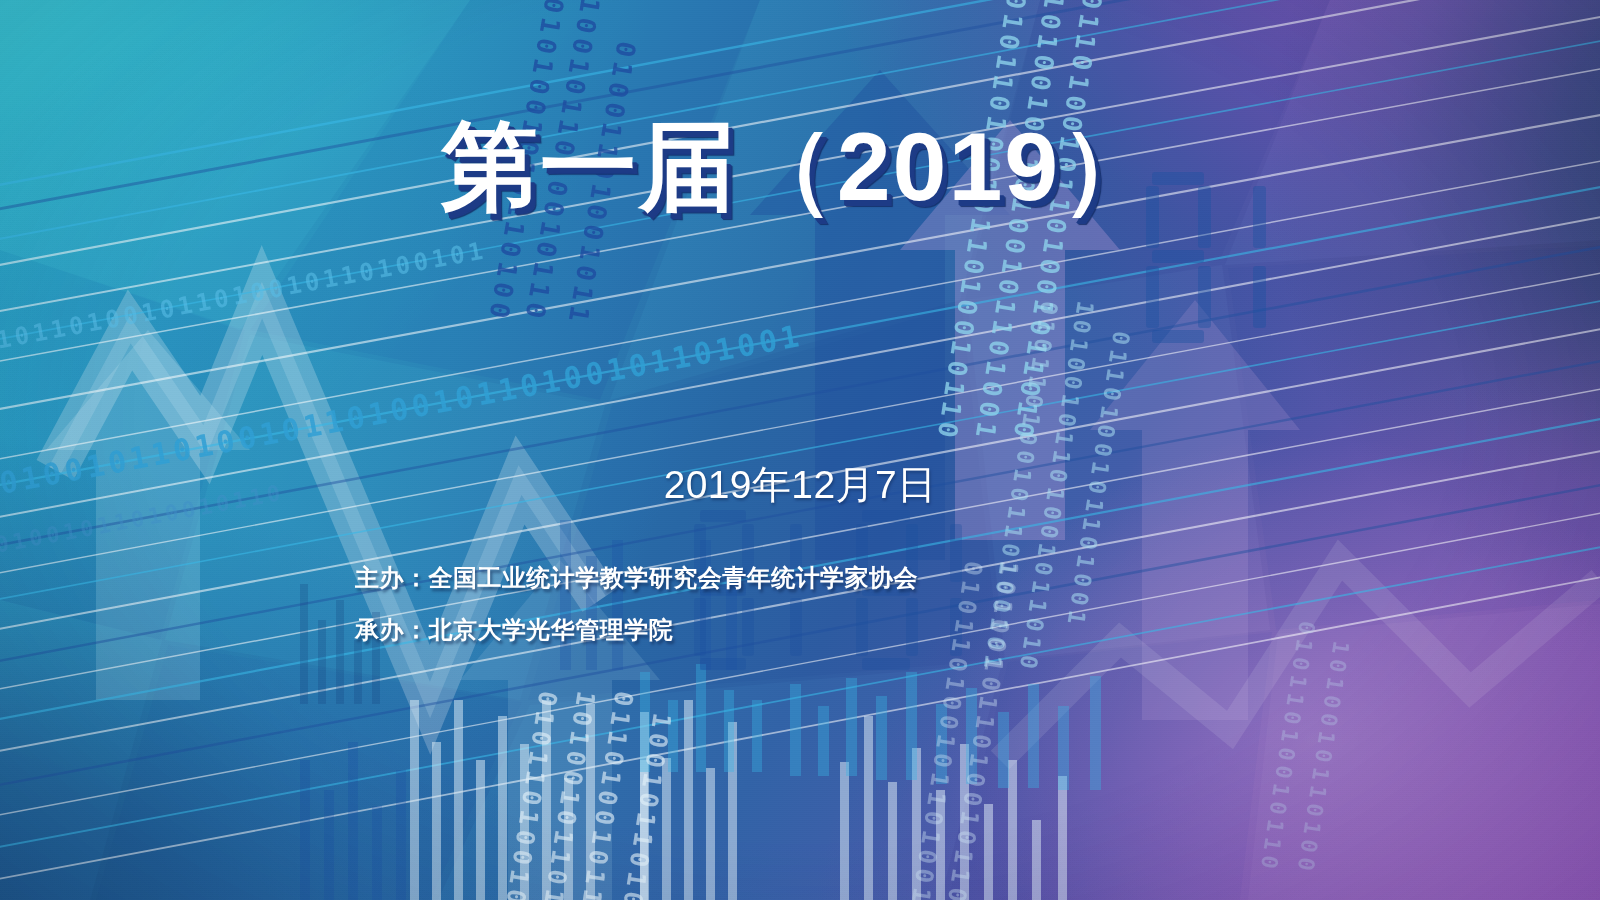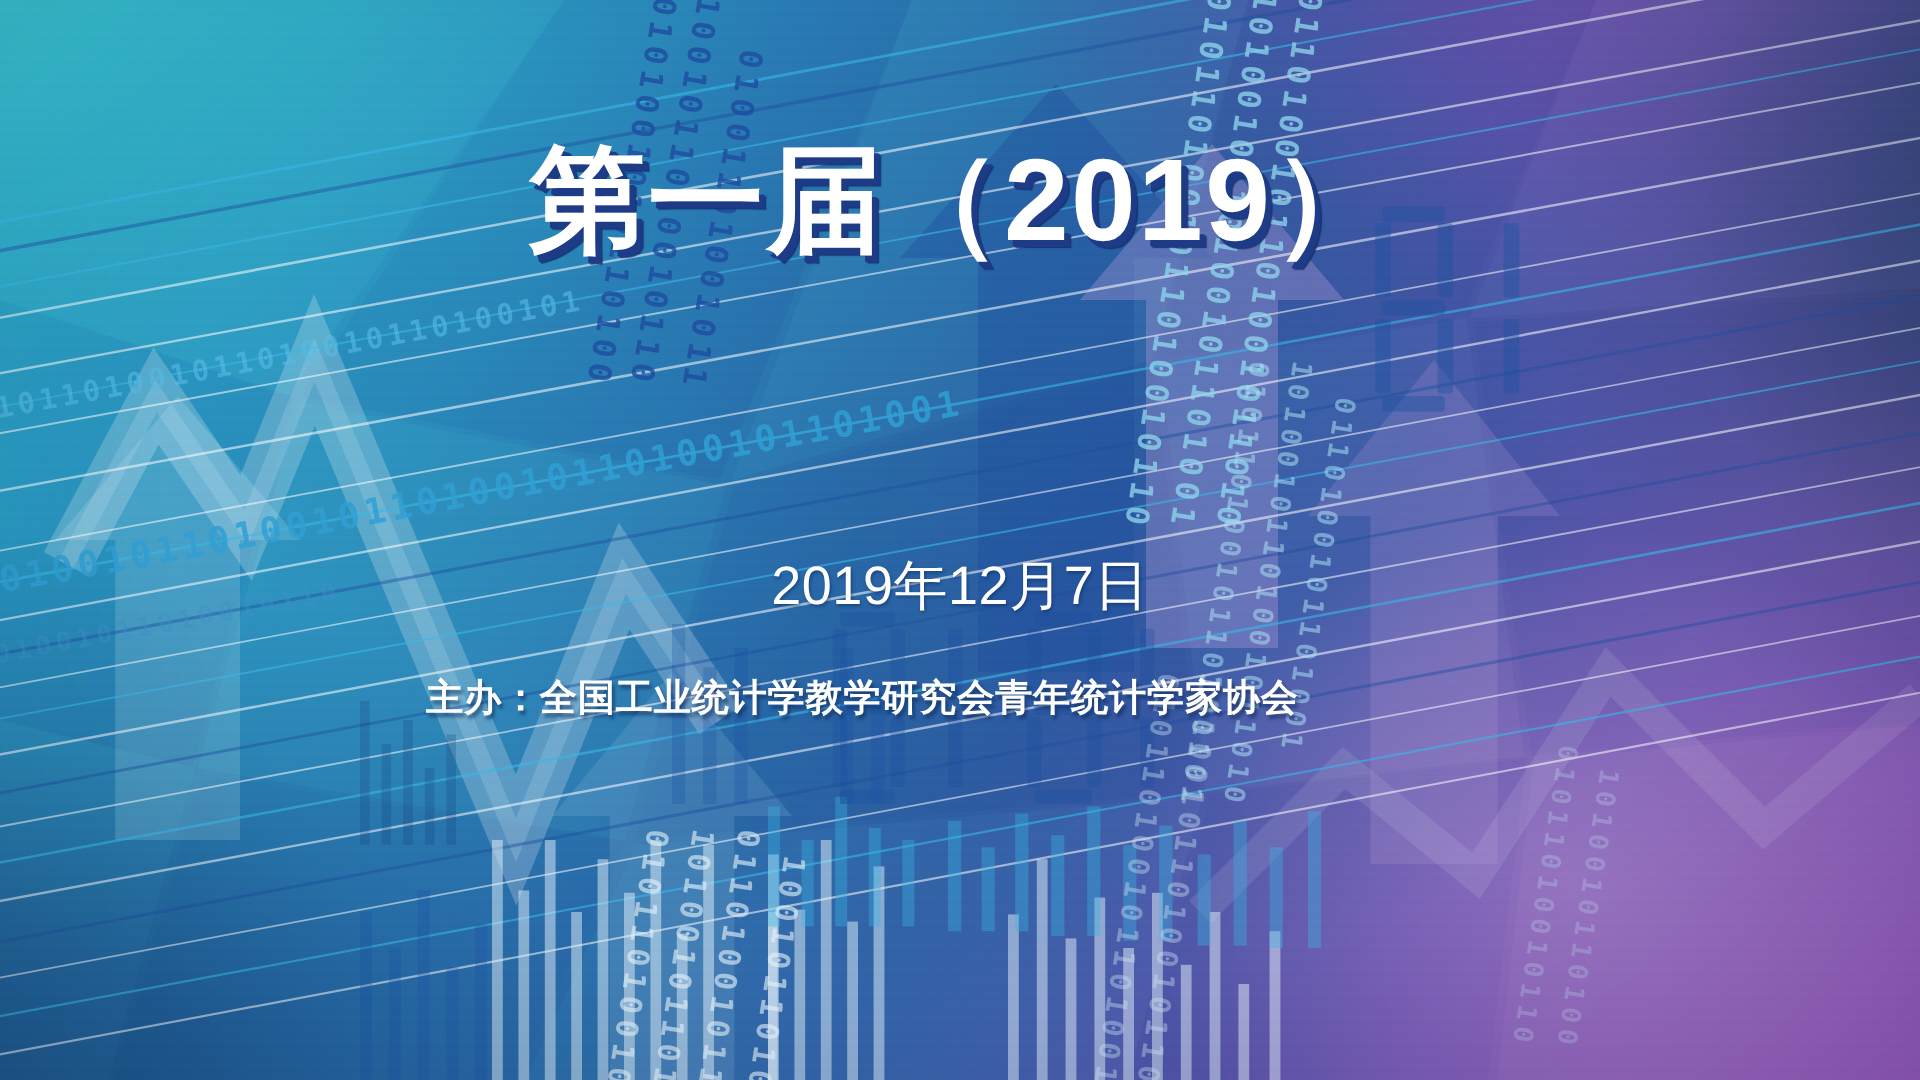"2019年12月7日" .date-line { font-size: 45px -> 39px }
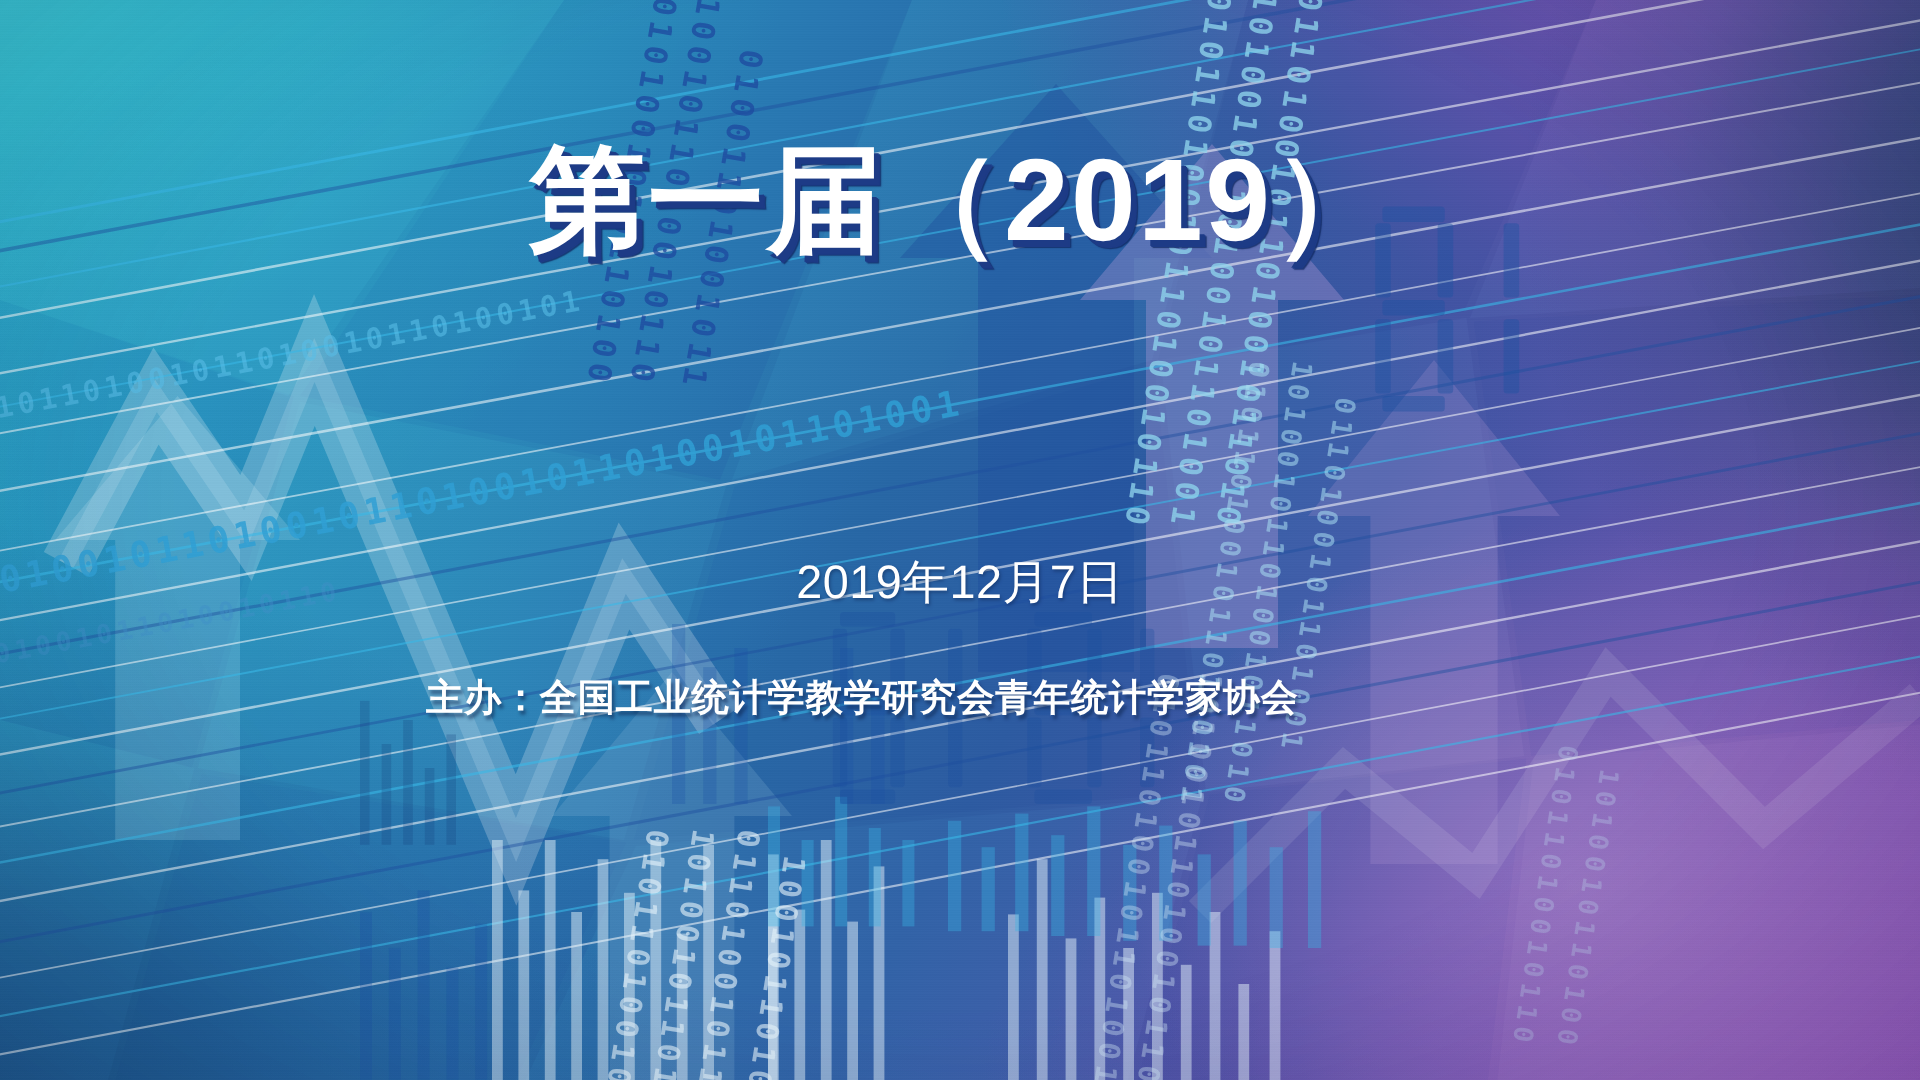"主办：全国工业统计学教学研究会青年统计学家协会" .org-line { font-size: 31px -> 24px }
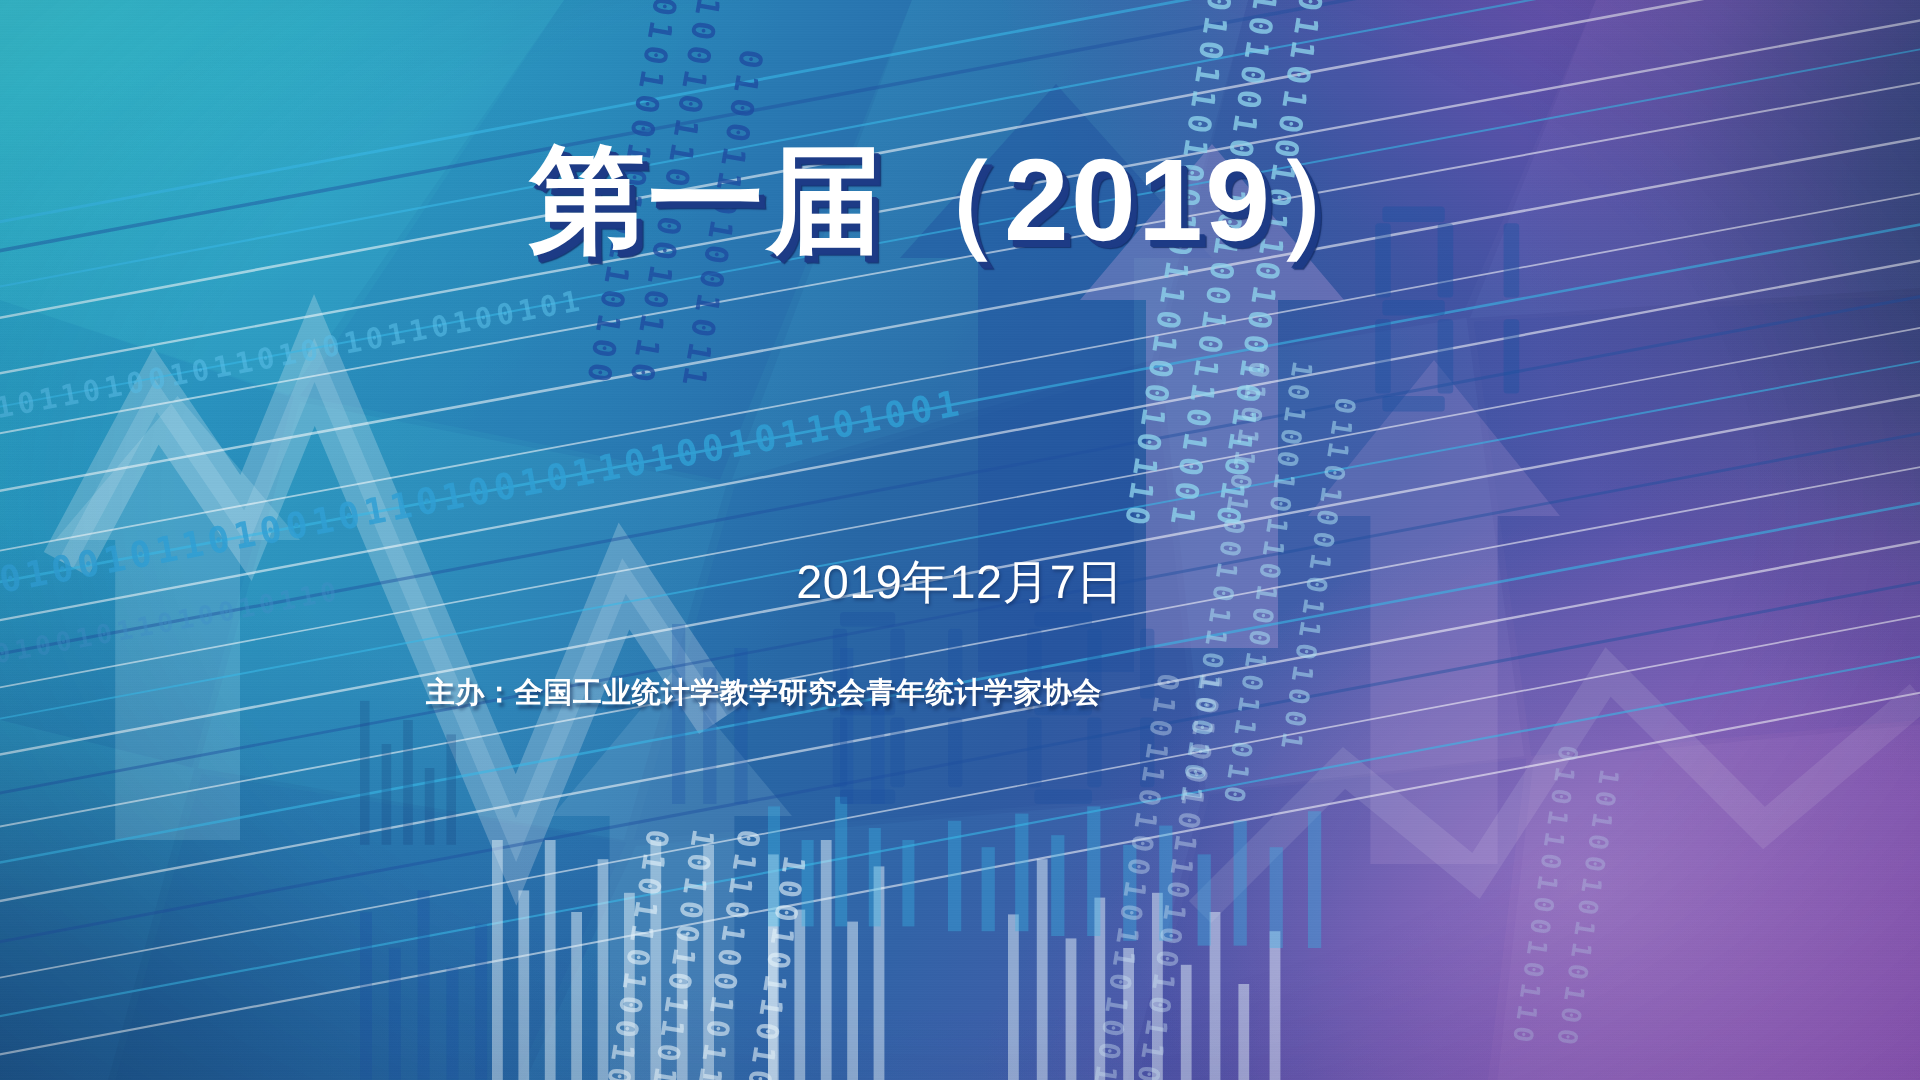"承办：北京大学光华管理学院" div.org-line { html: none -> <div>承办：北京大学光华管理学院</div> }
